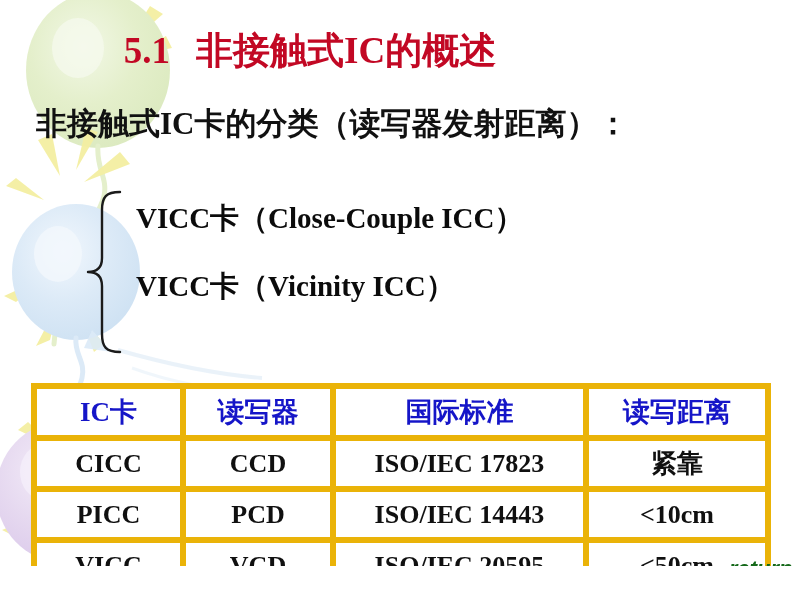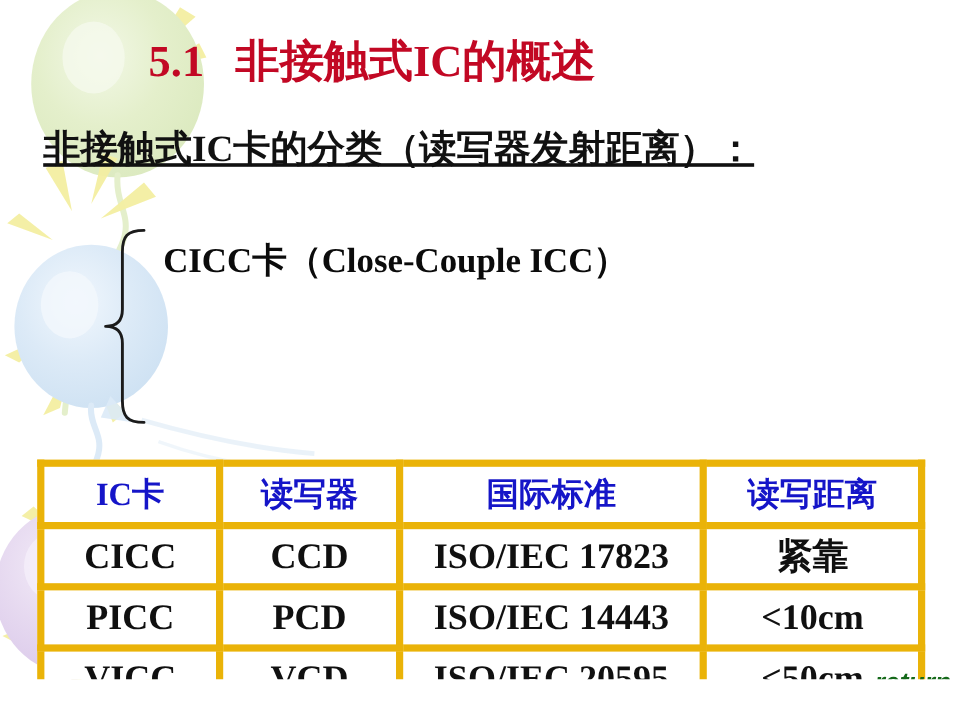"非接触式IC卡的分类（读写器发射距离）：" #subtitle { text-decoration: underline -> none }
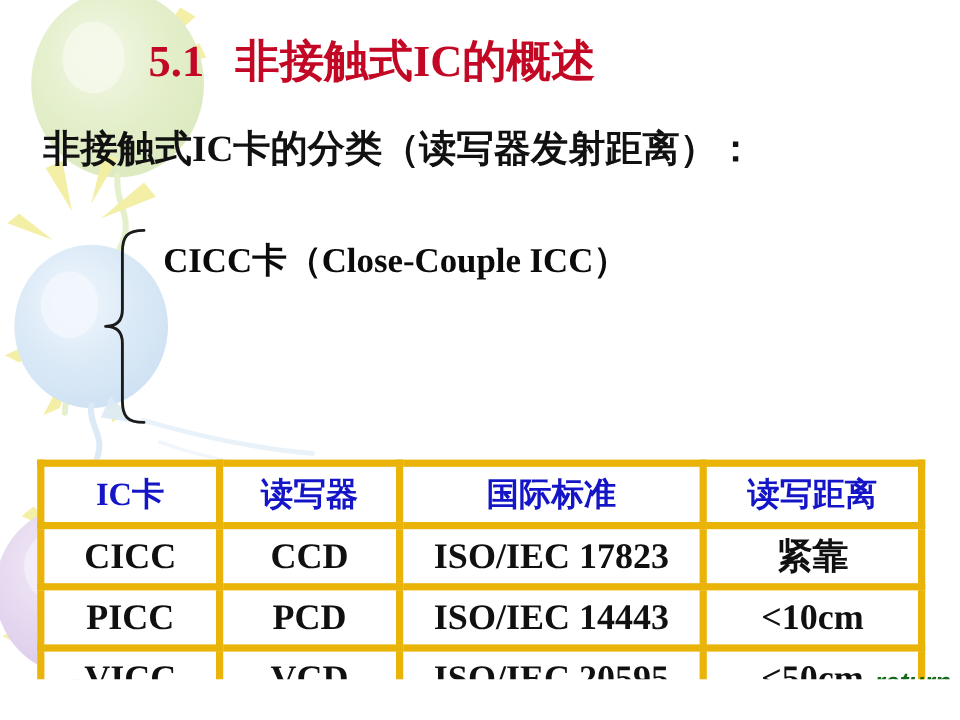"CICC卡（Close-Couple ICC）" div.kind-row { text: CICC -> VICC }
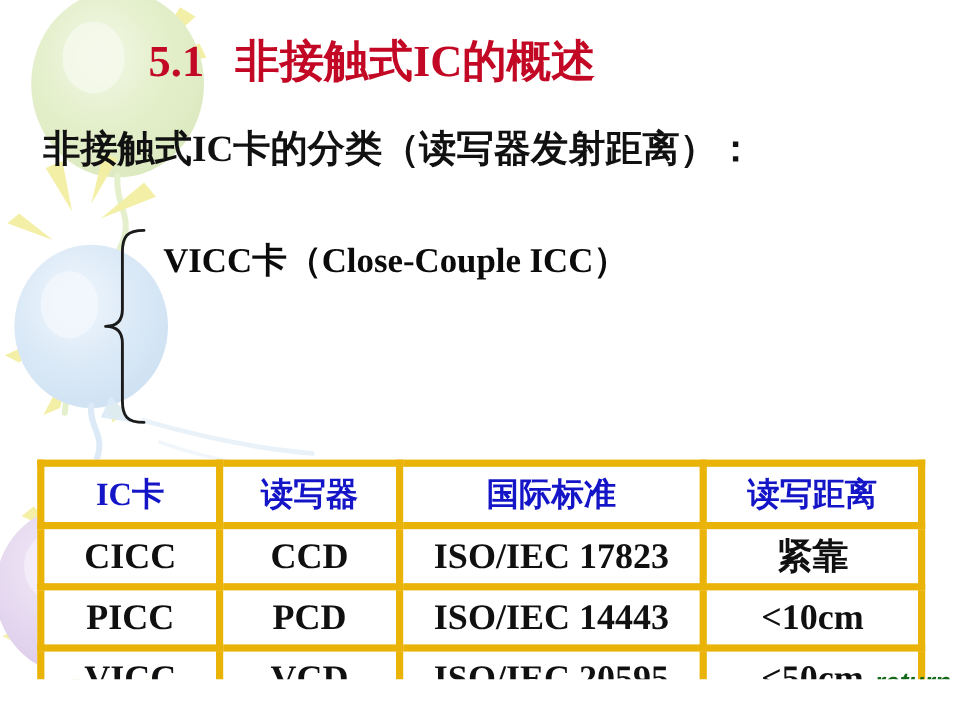"VICC卡（Vicinity ICC）" div.kind-row { html: none -> <div>VICC卡（Vicinity ICC）</div> }
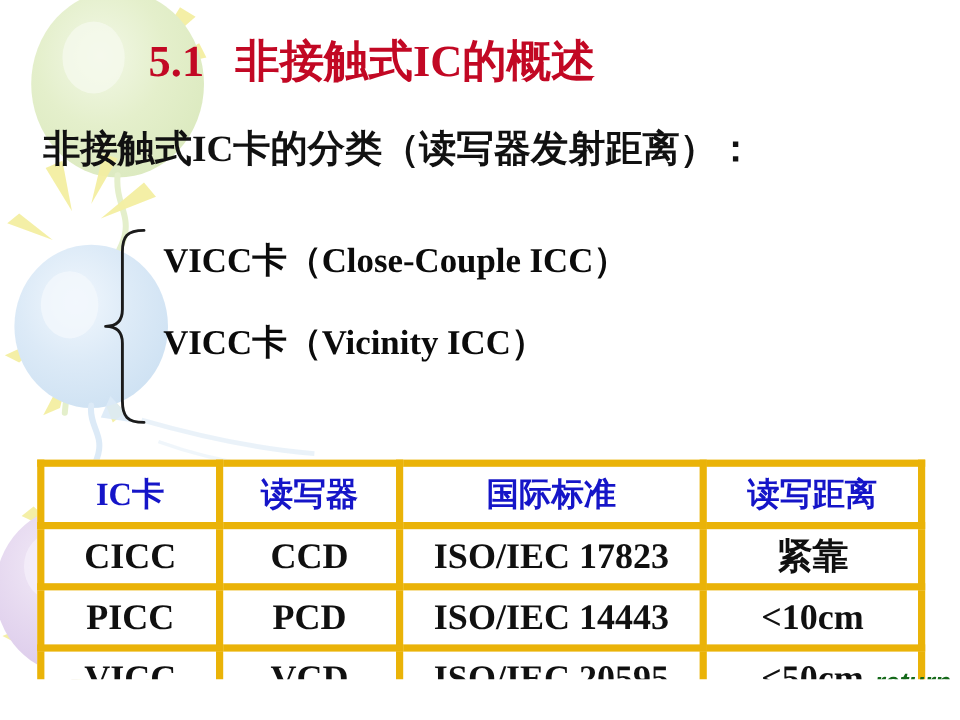"CICC" #card-table td { font-size: 30px -> 26px }
